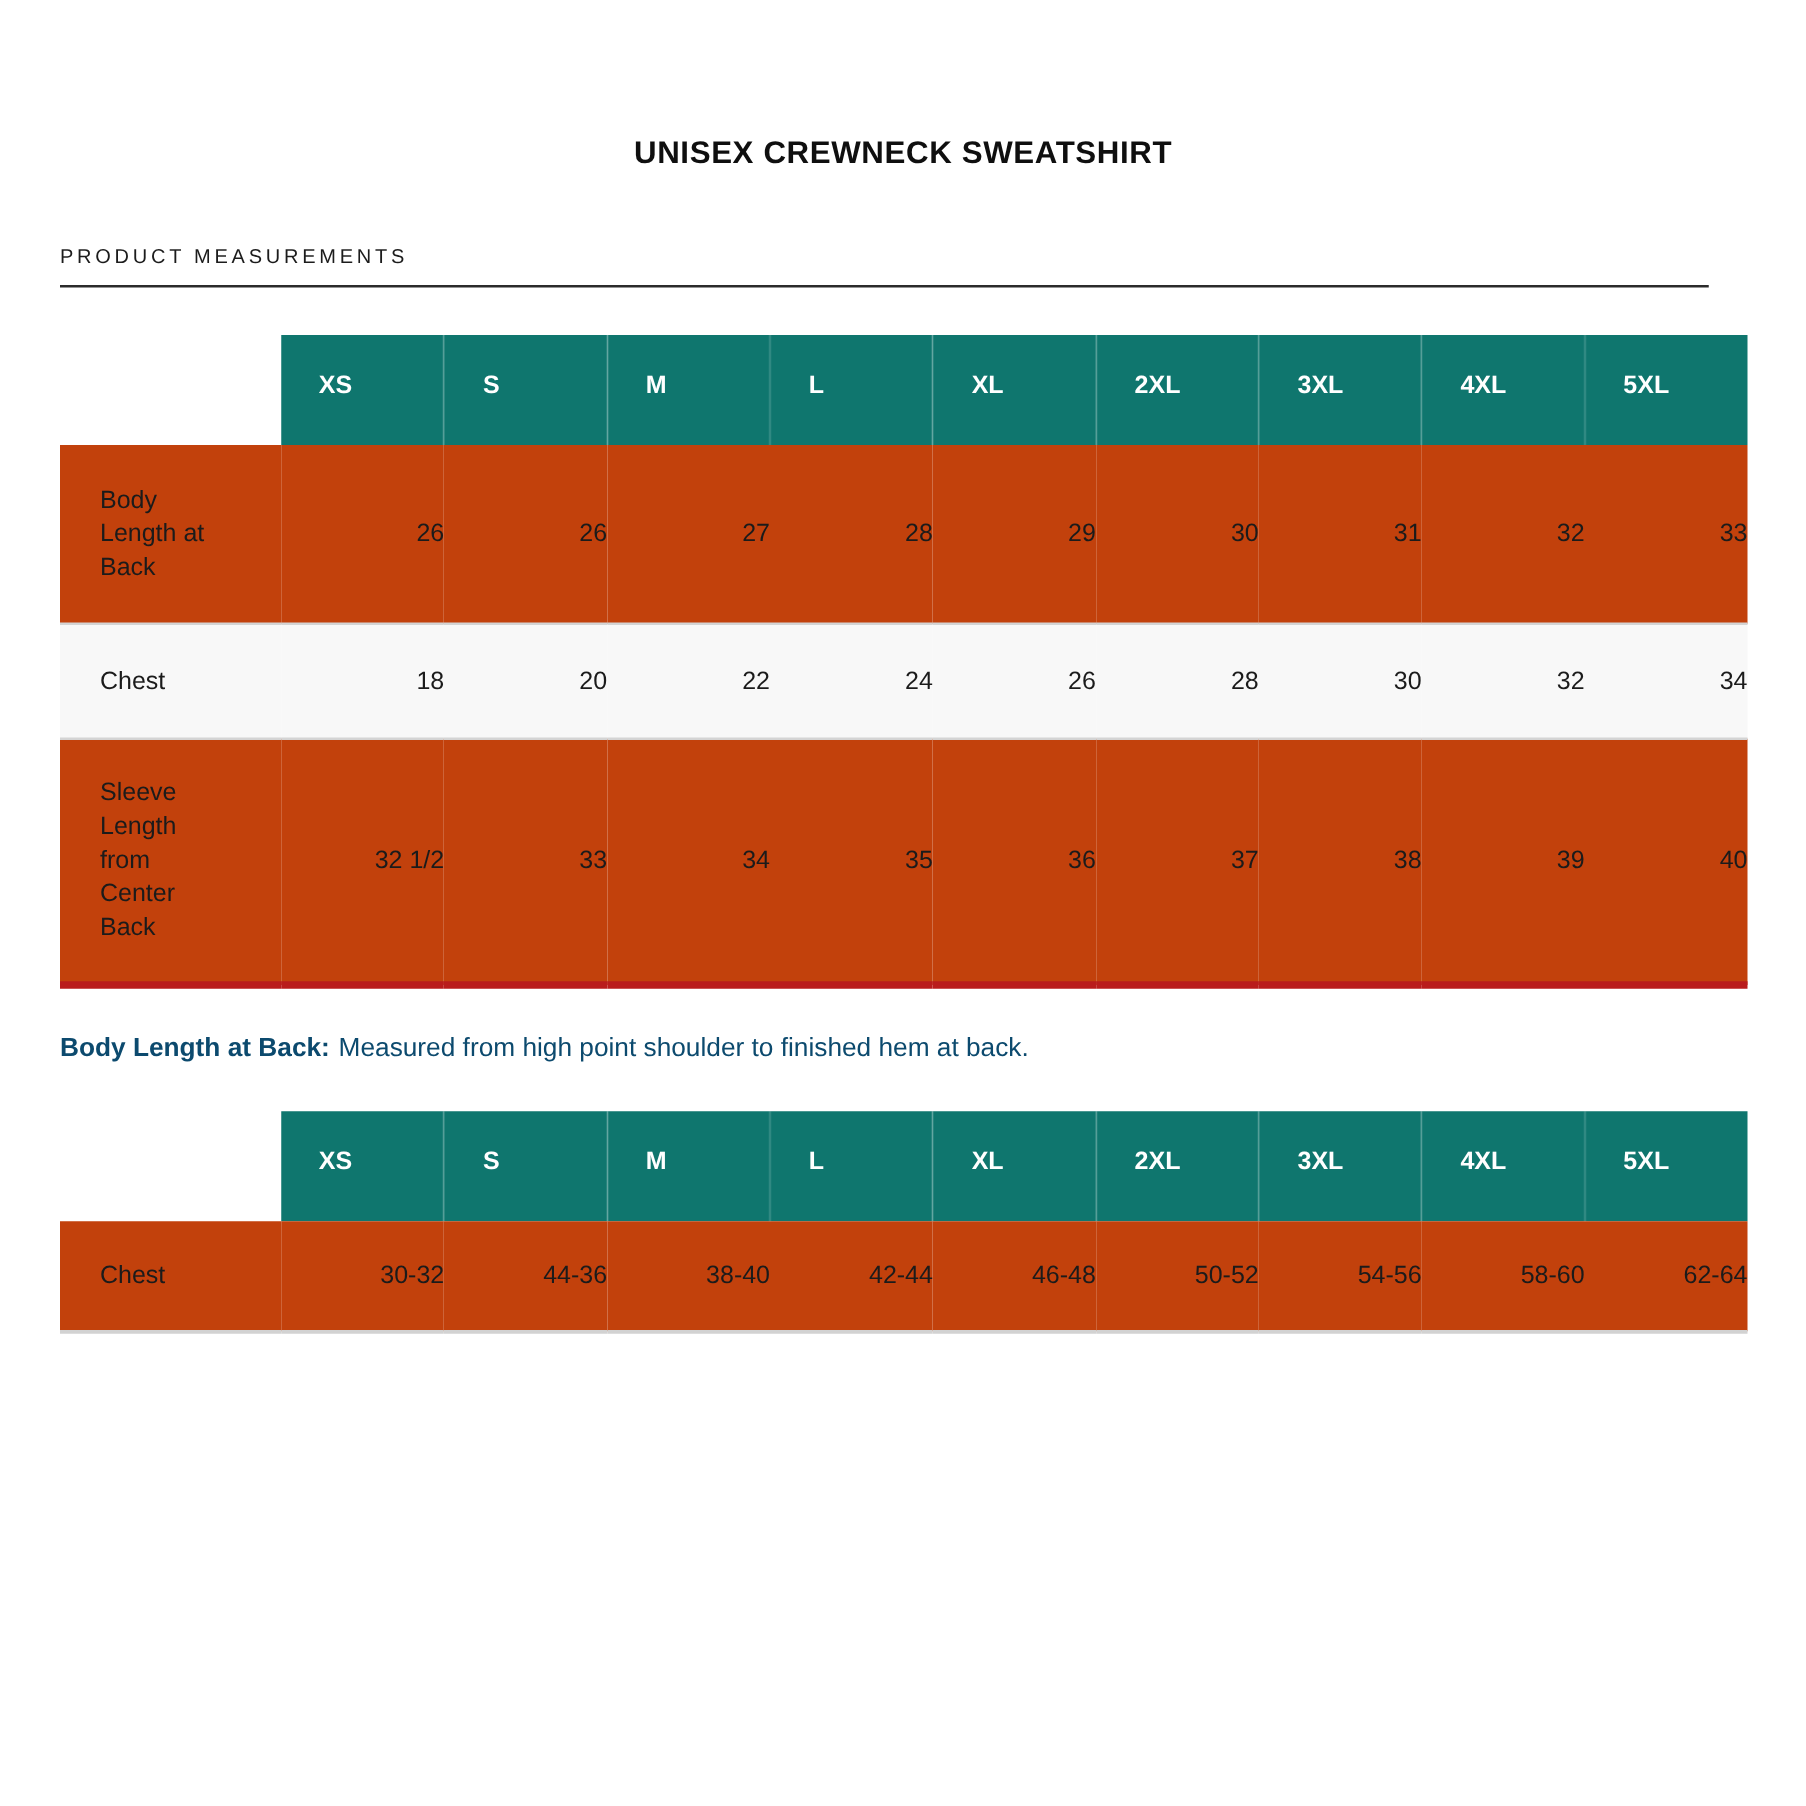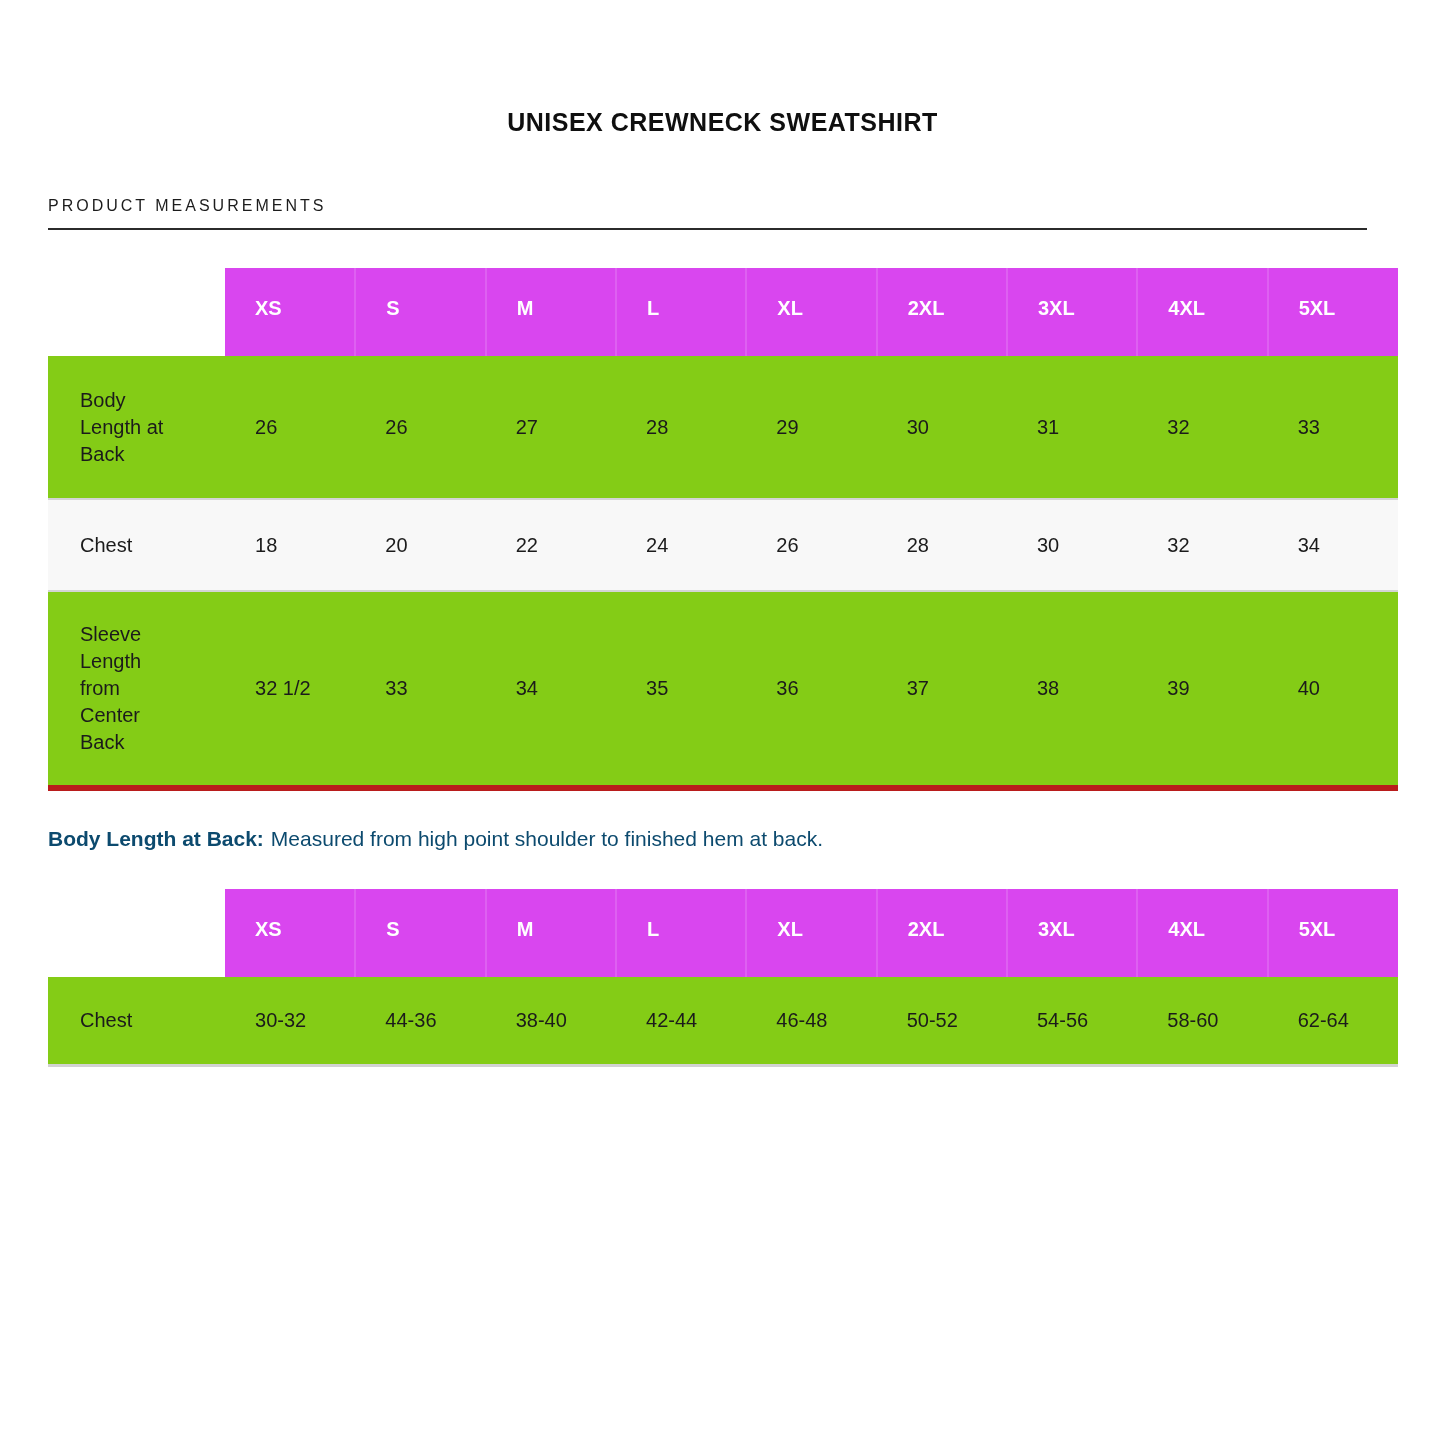"XS" table.size-table thead th { background: #d946ef -> #0f766e }
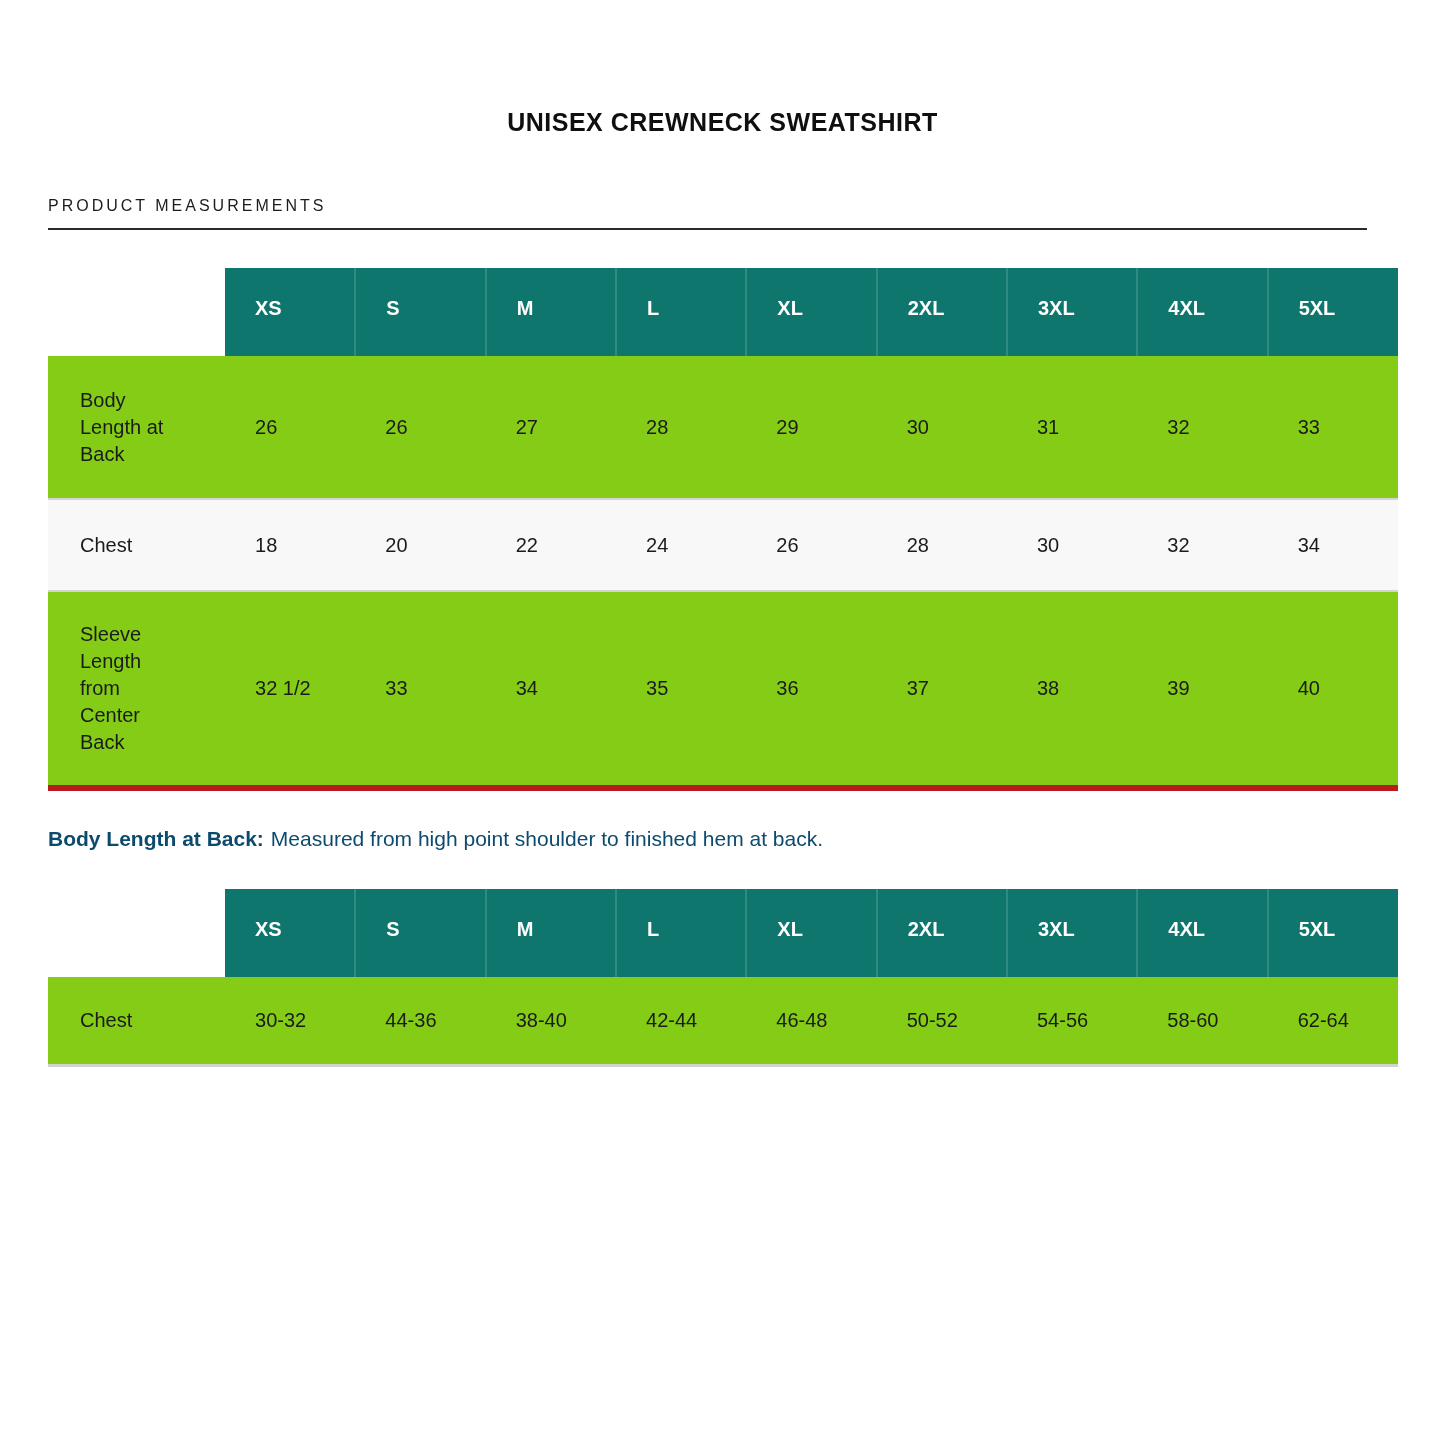"Body Length at Back" tr.row-plain > * { background: #84cc16 -> #c2410c }
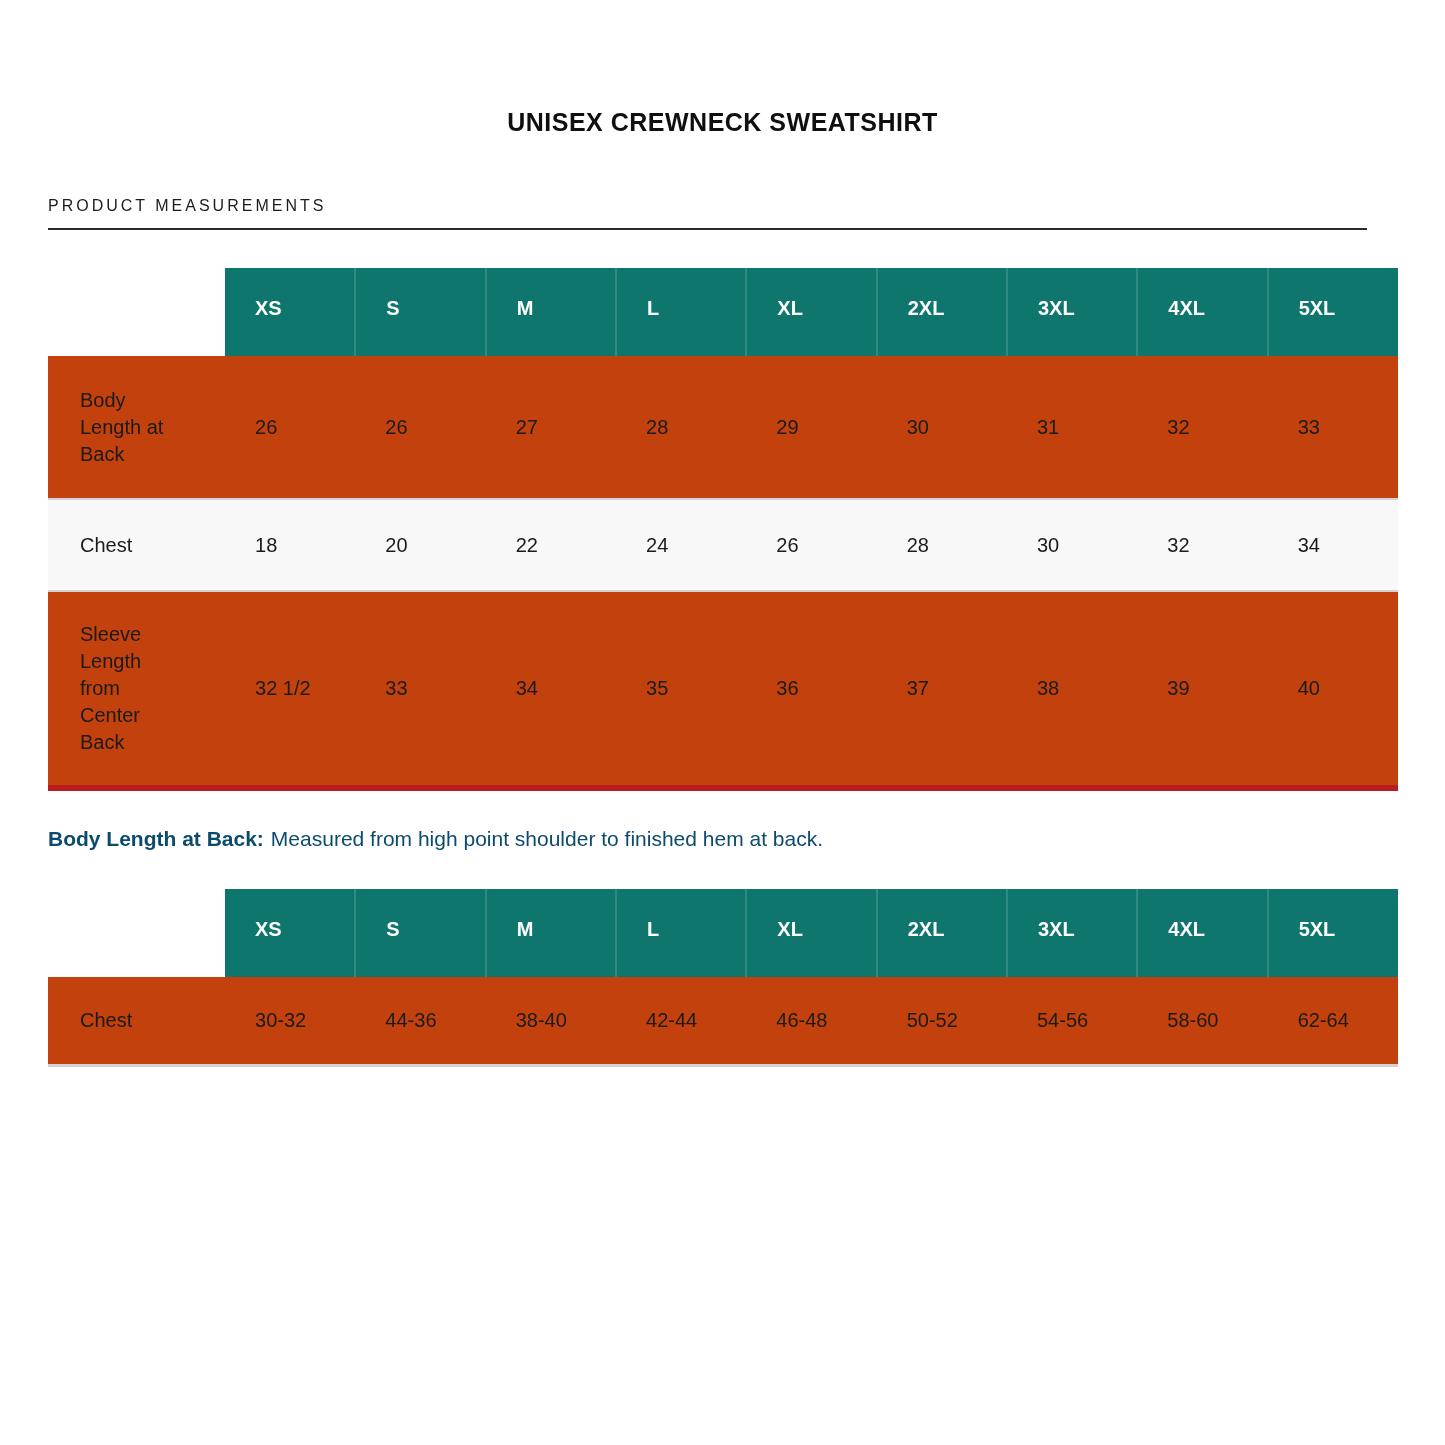"26" table.size-table tbody td { text-align: left -> right }
